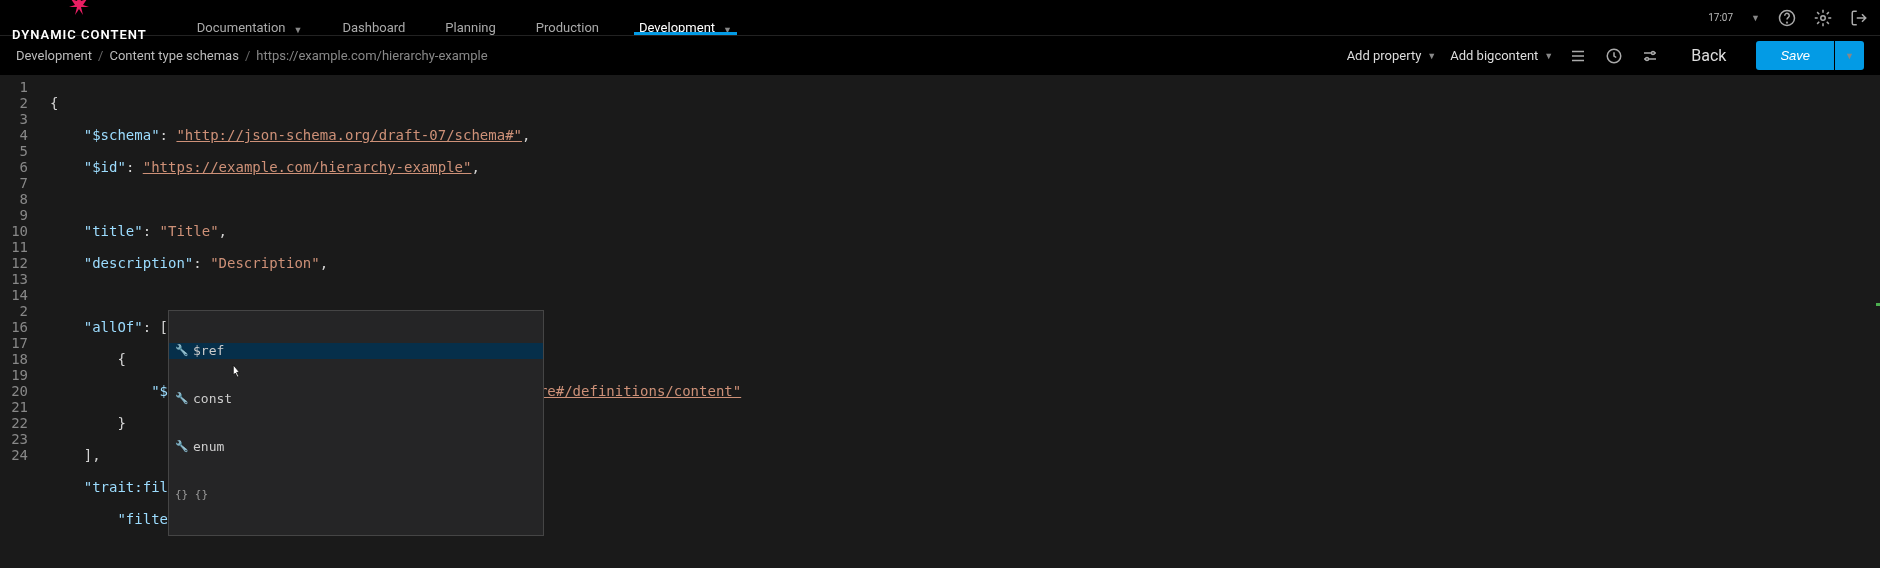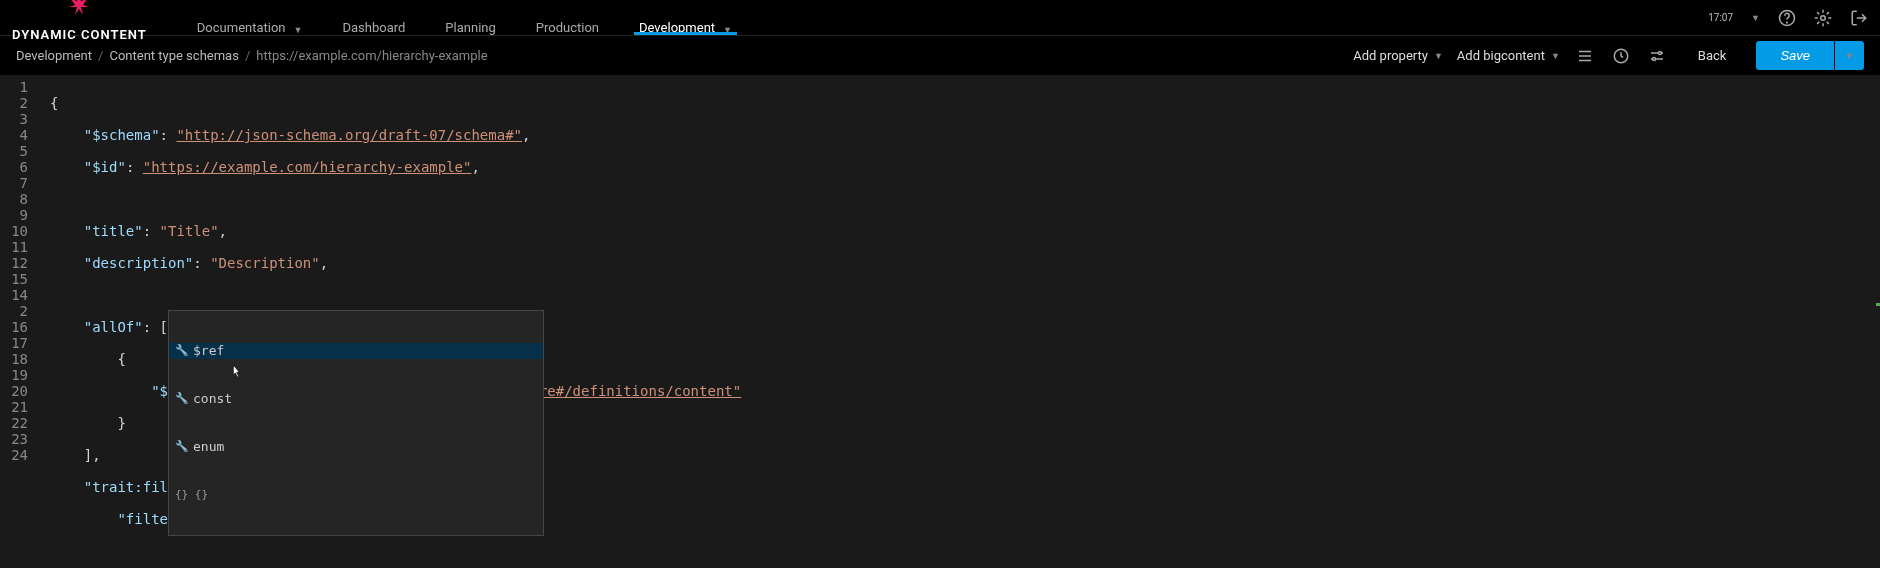"Back" .back-btn { font-size: 13px -> 16px }
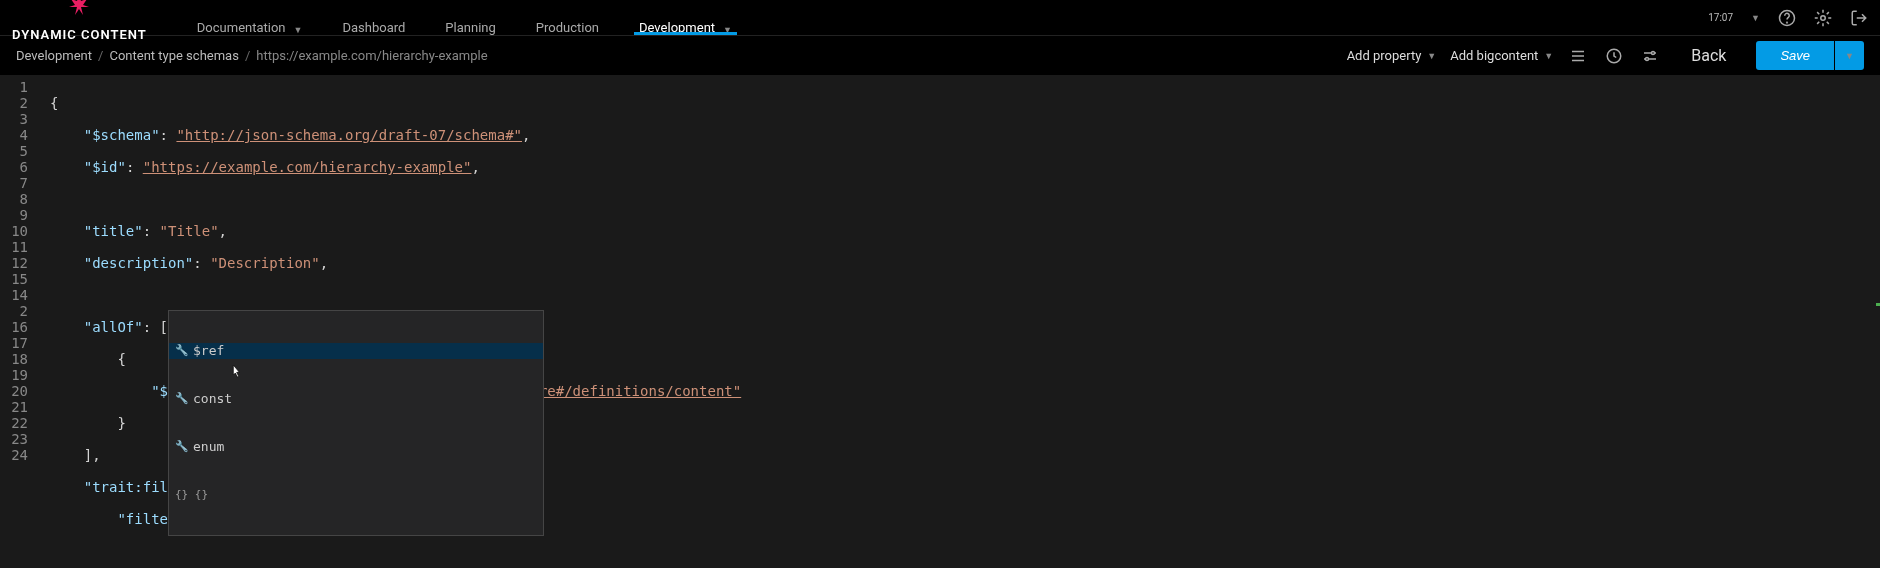"15" div { text: 15 -> 13 }
